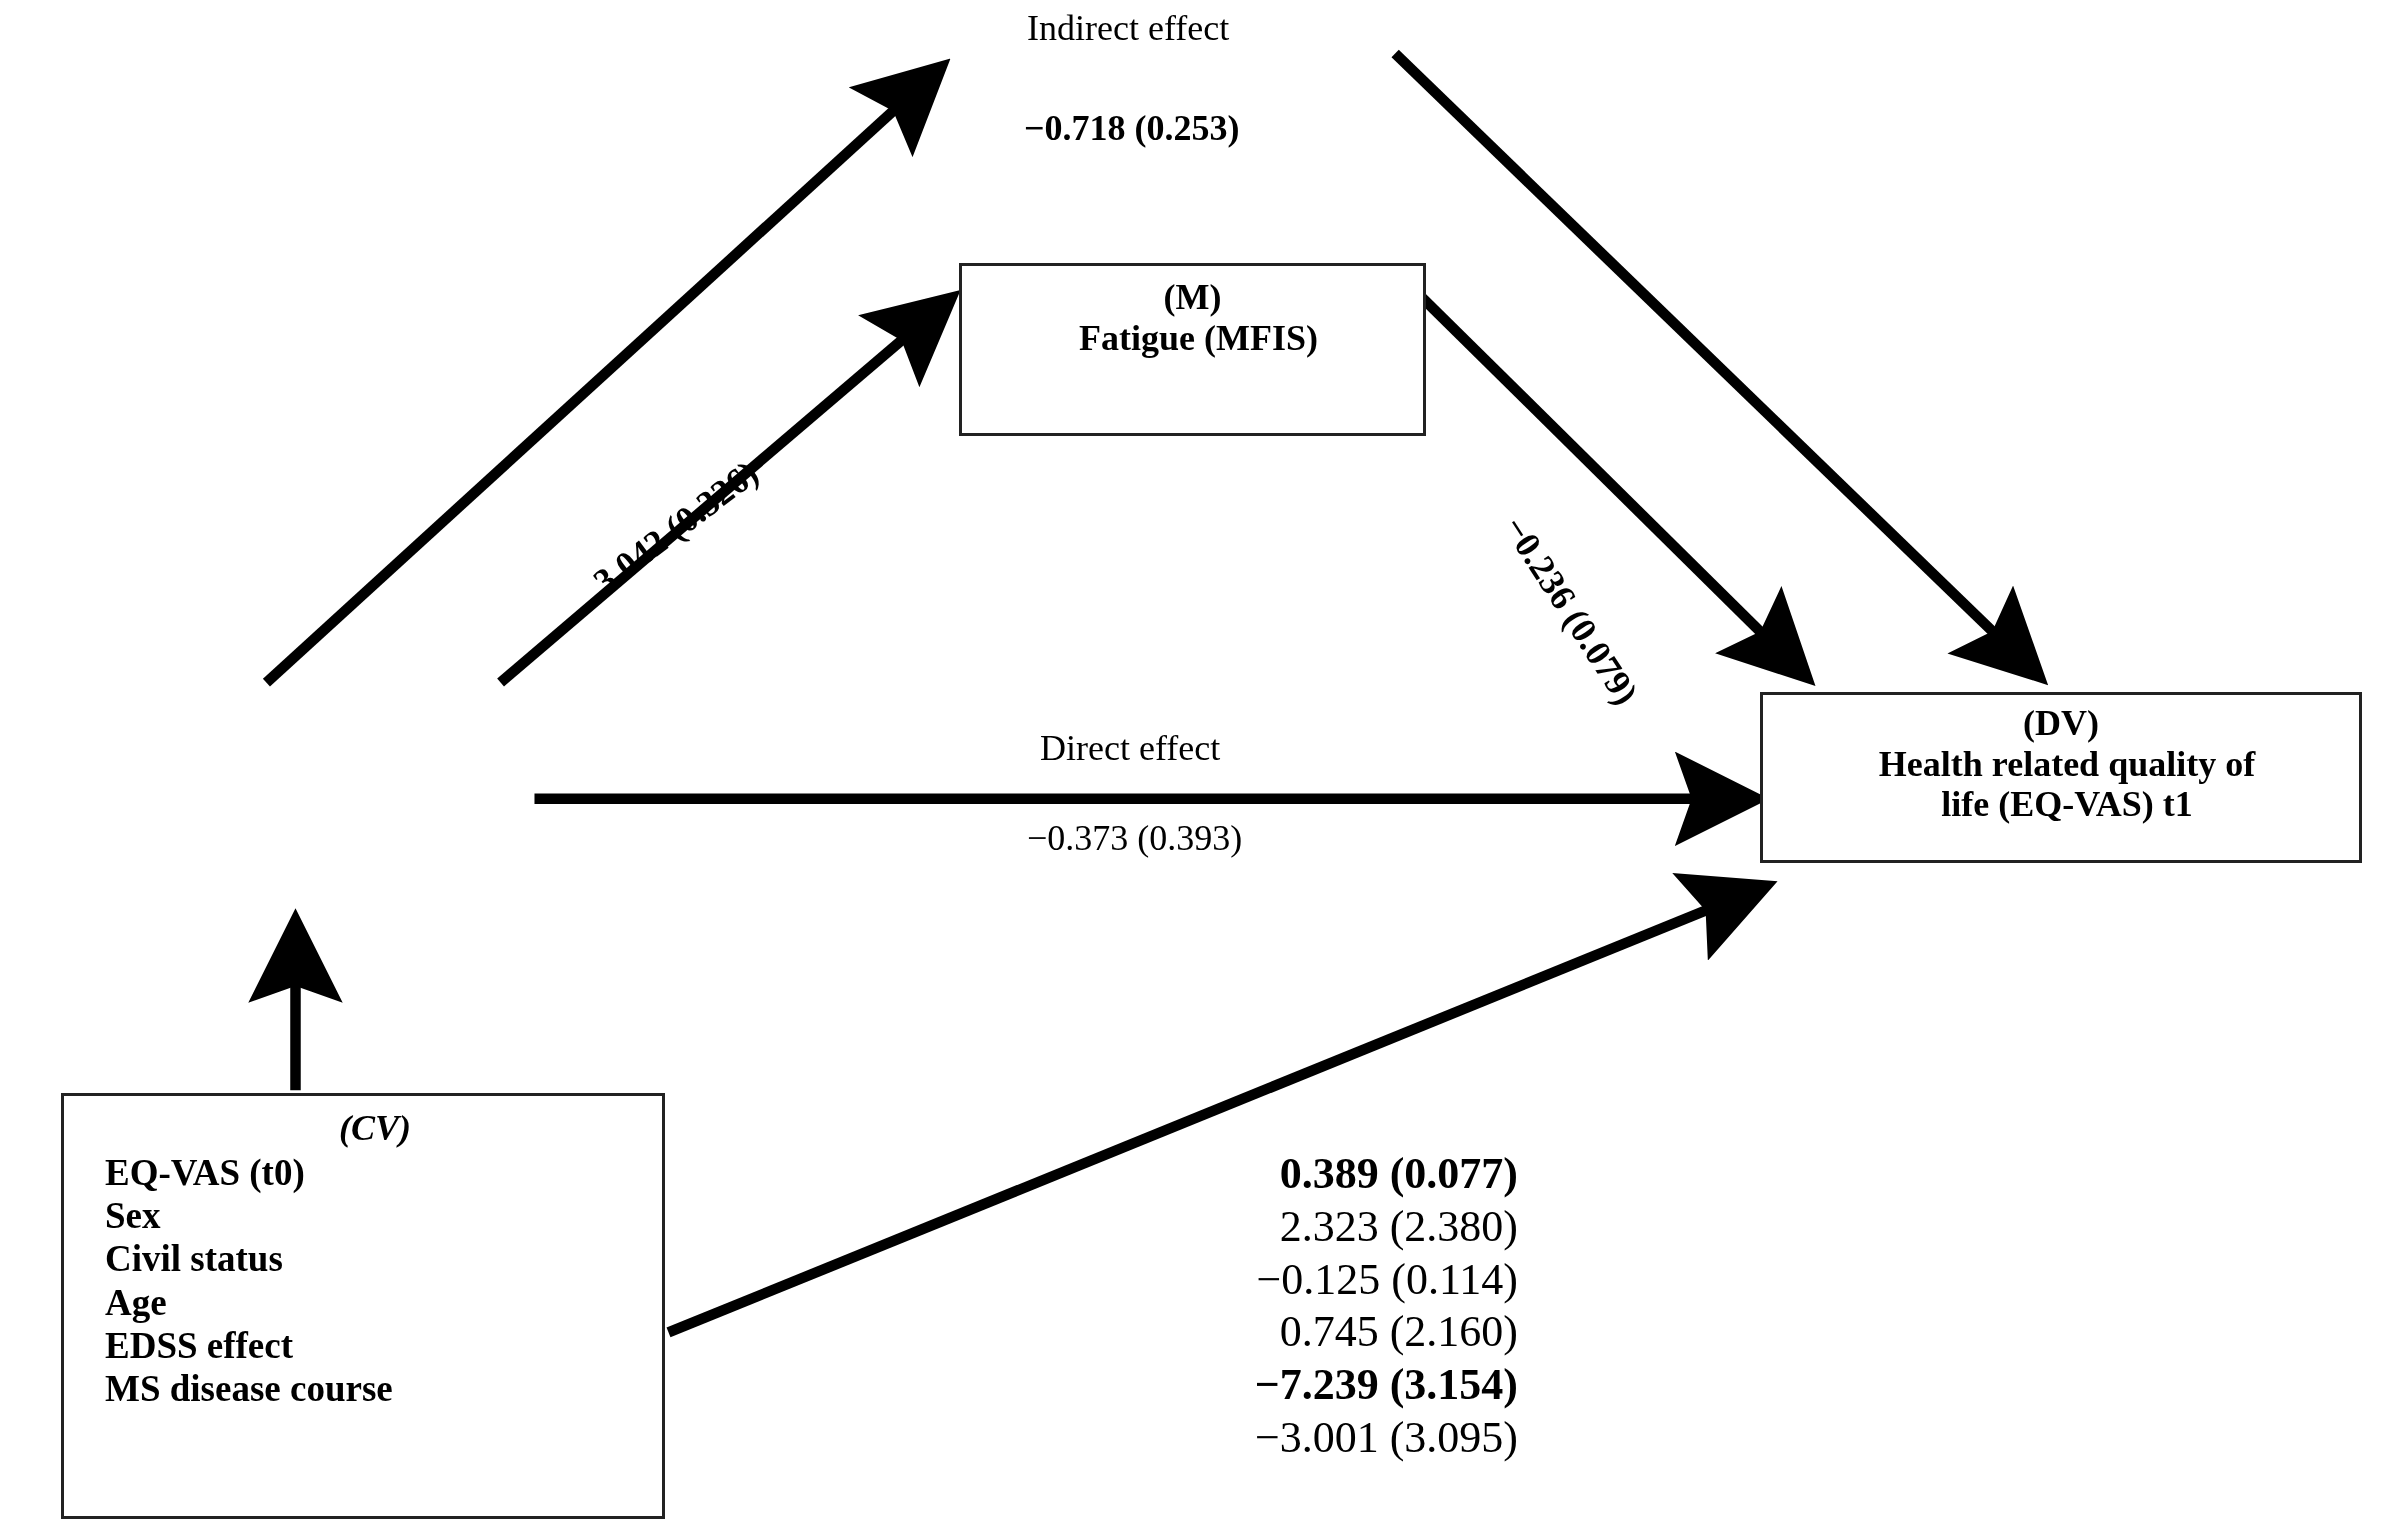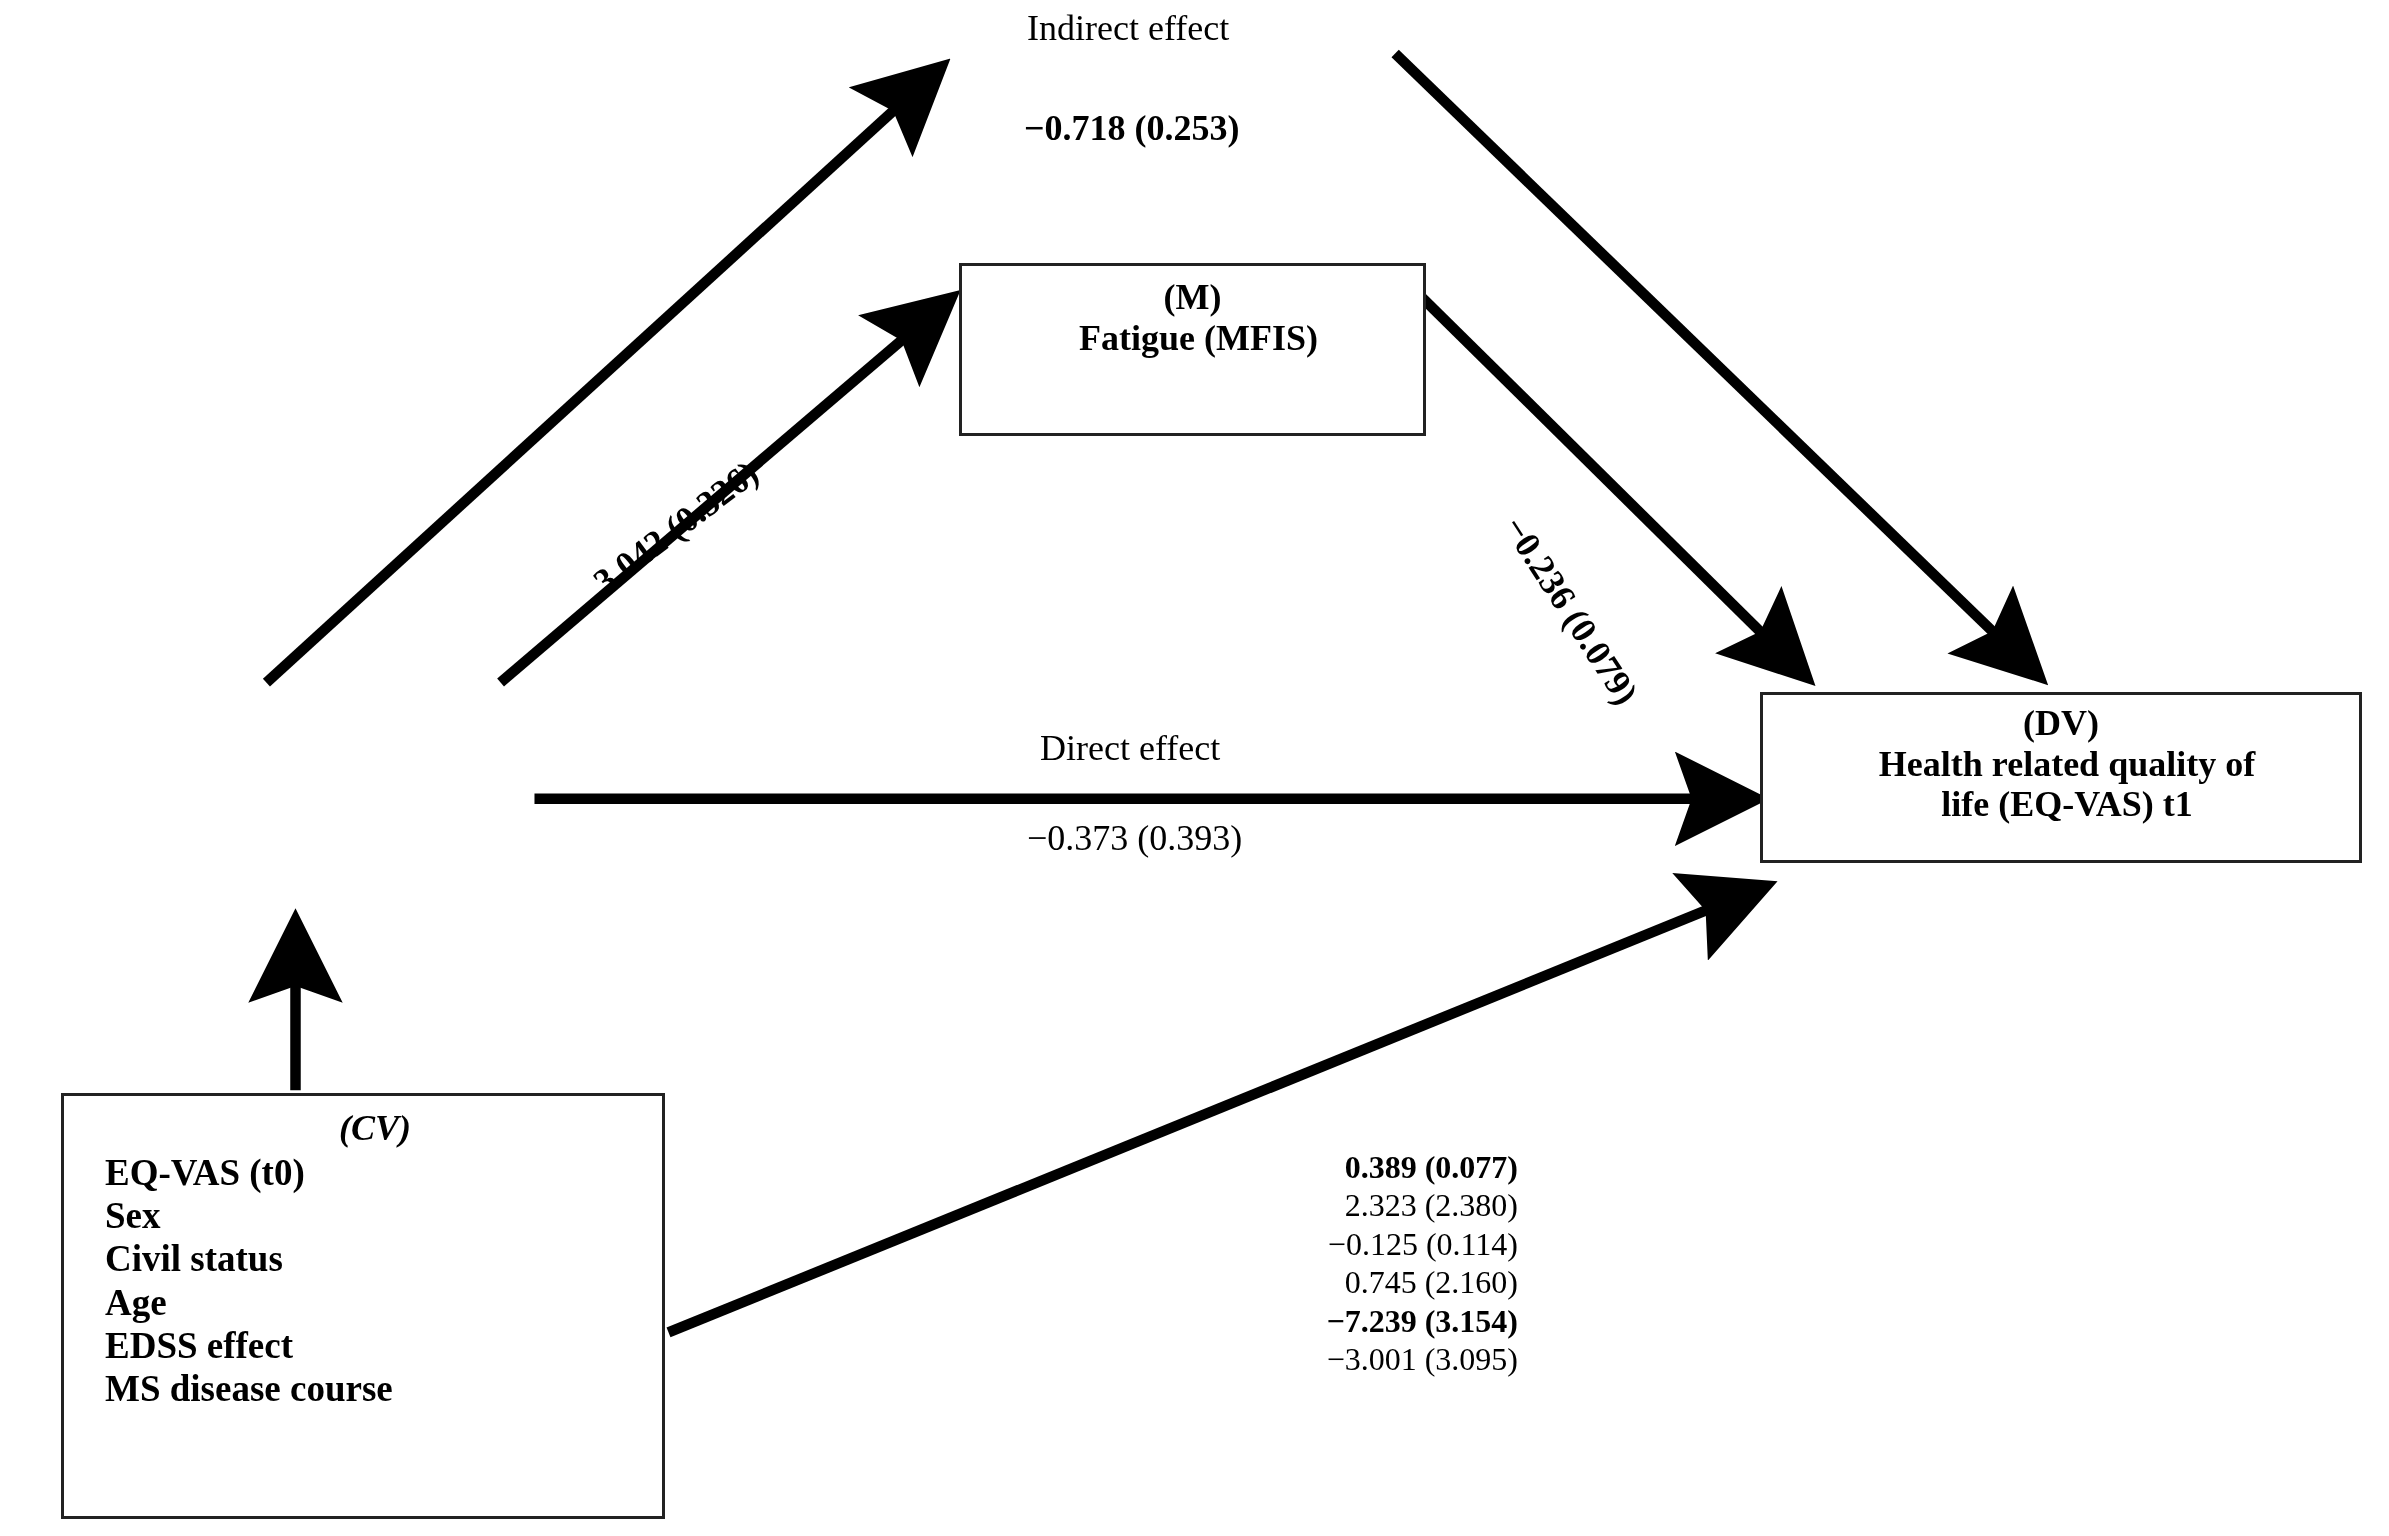"0.389 (0.077)" #cv-coeffs .coef { font-size: 32px -> 44px }
